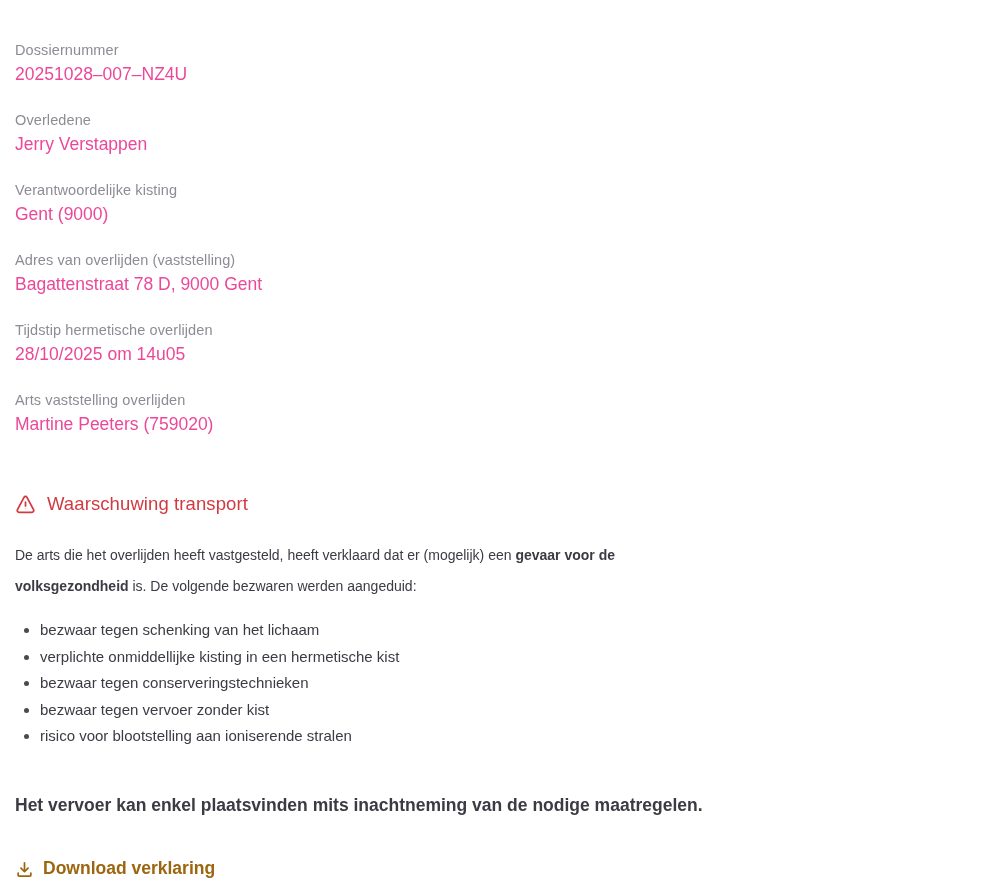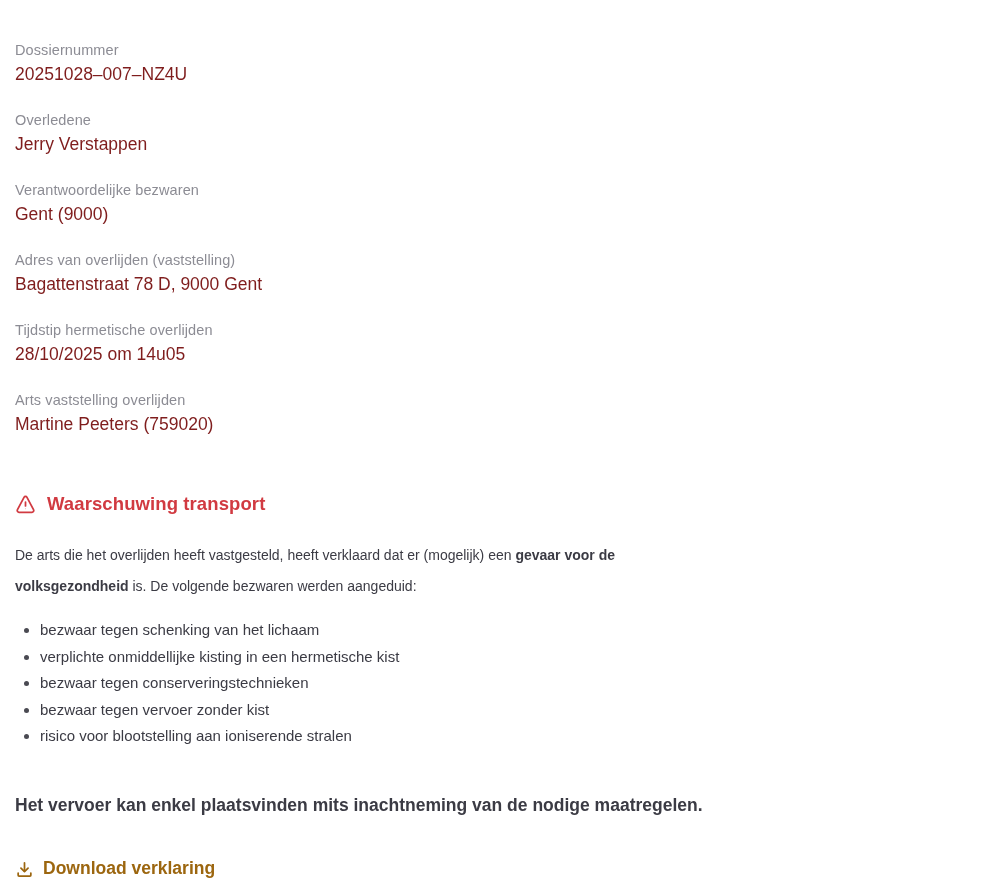"20251028–007–NZ4U" .field-value { color: #7f1d1d -> #ec4899 }
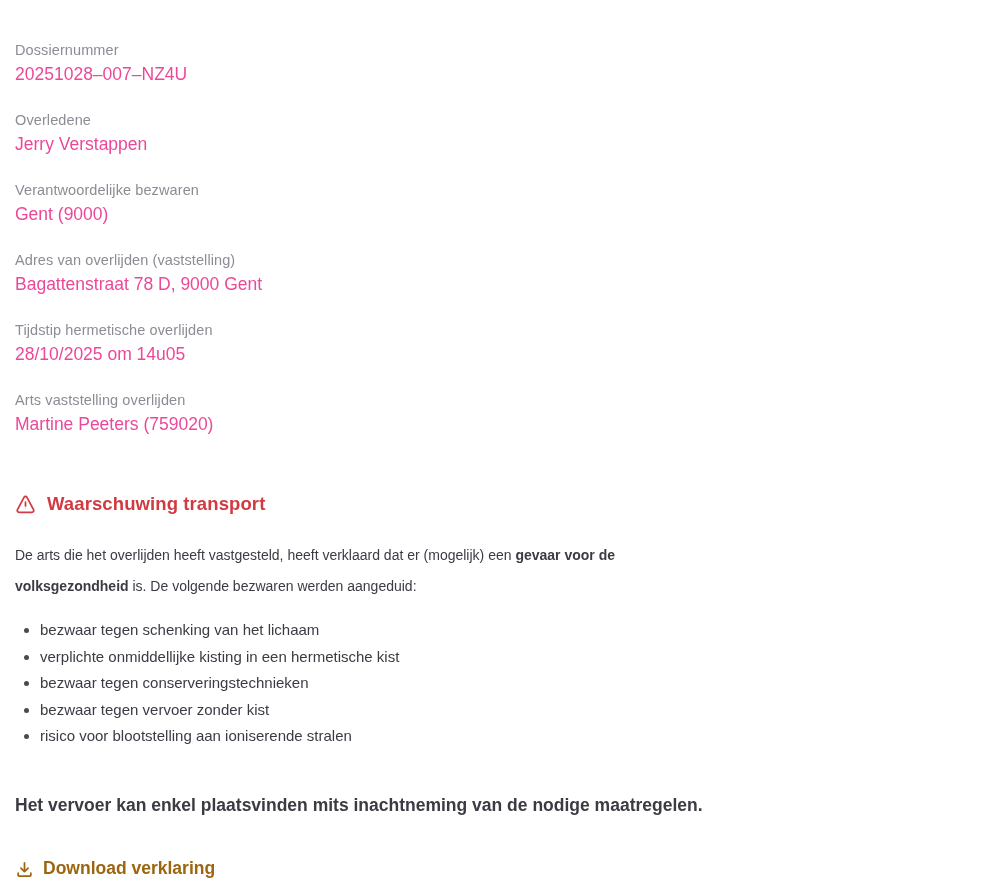"Verantwoordelijke bezwaren" div.field-label { text: bezwaren -> kisting }
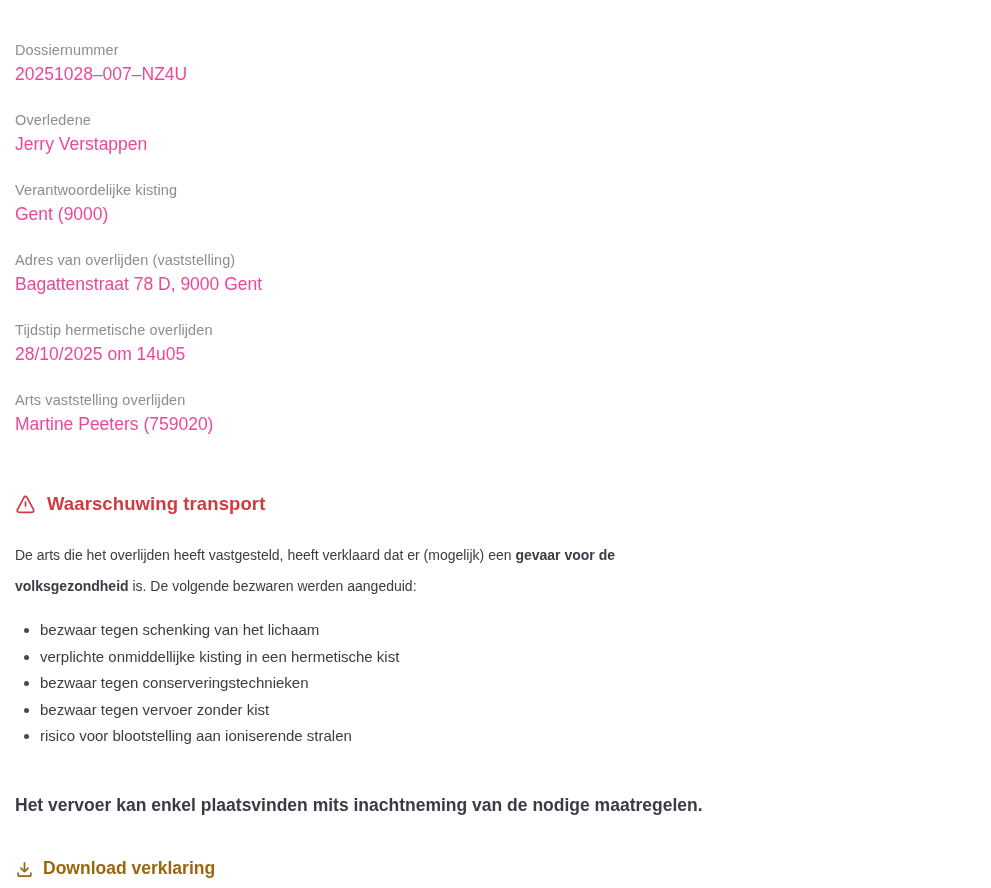"Waarschuwing transport" .warning-title { font-weight: 700 -> 400 }
